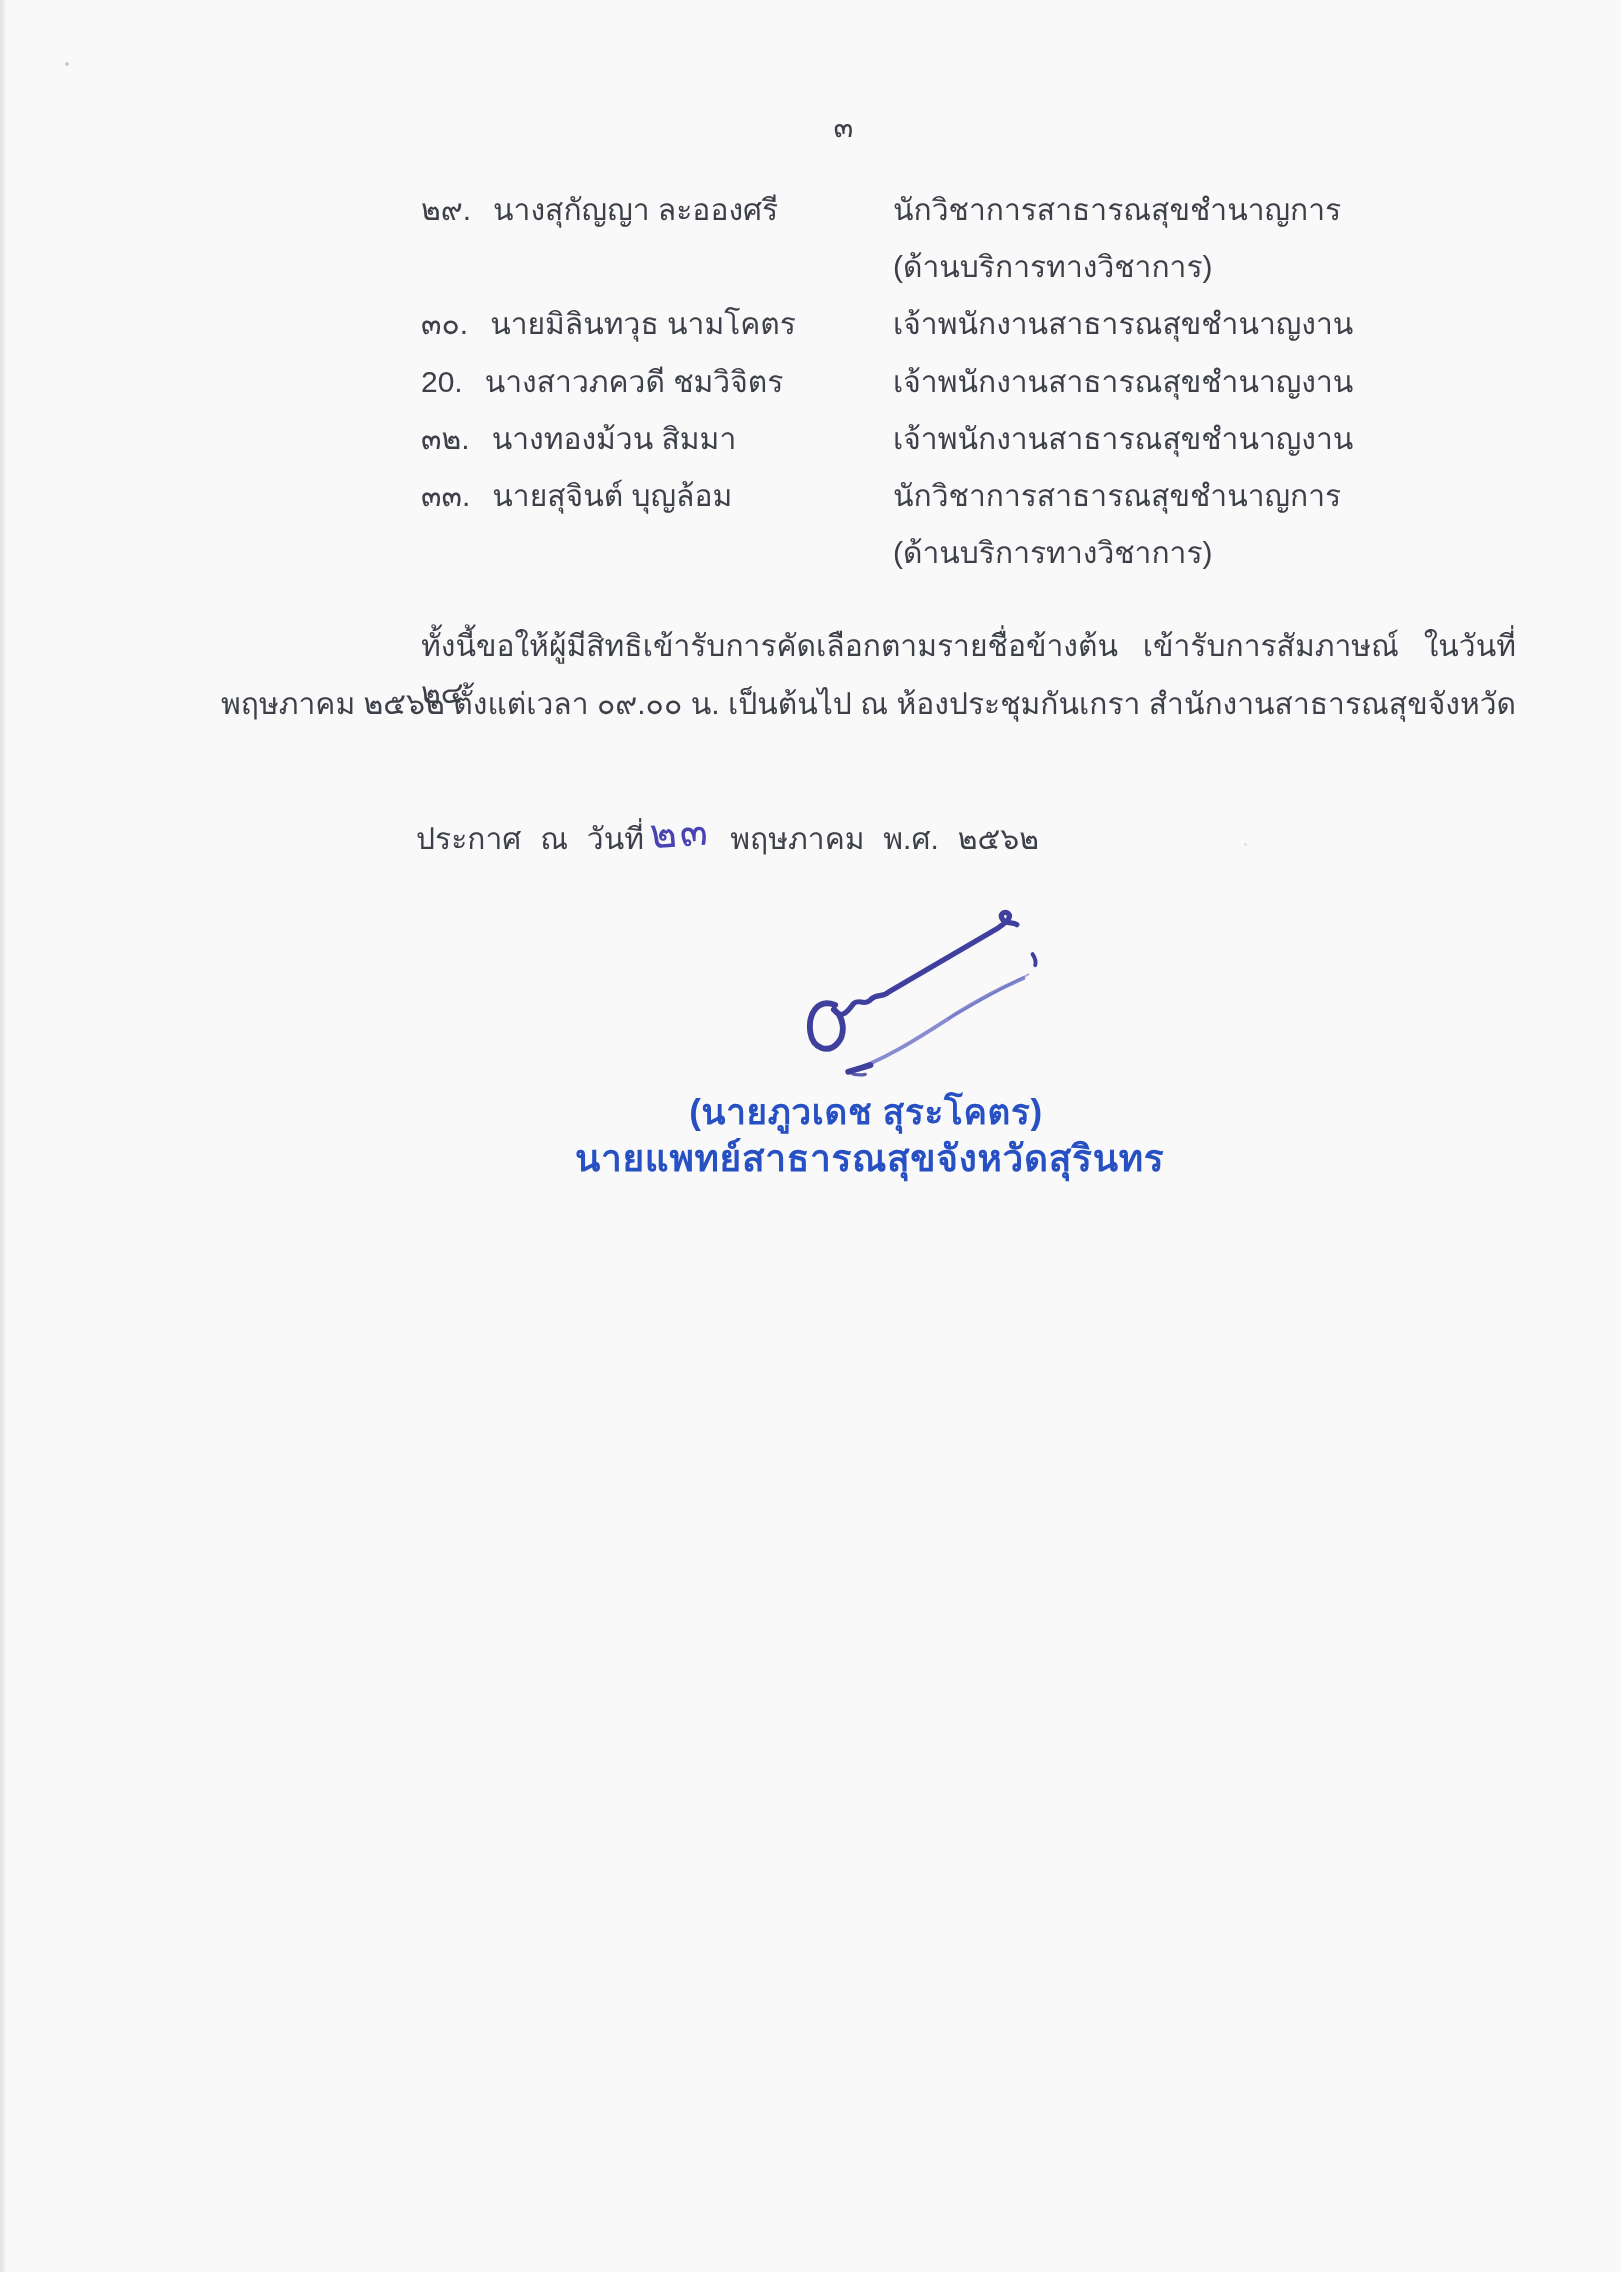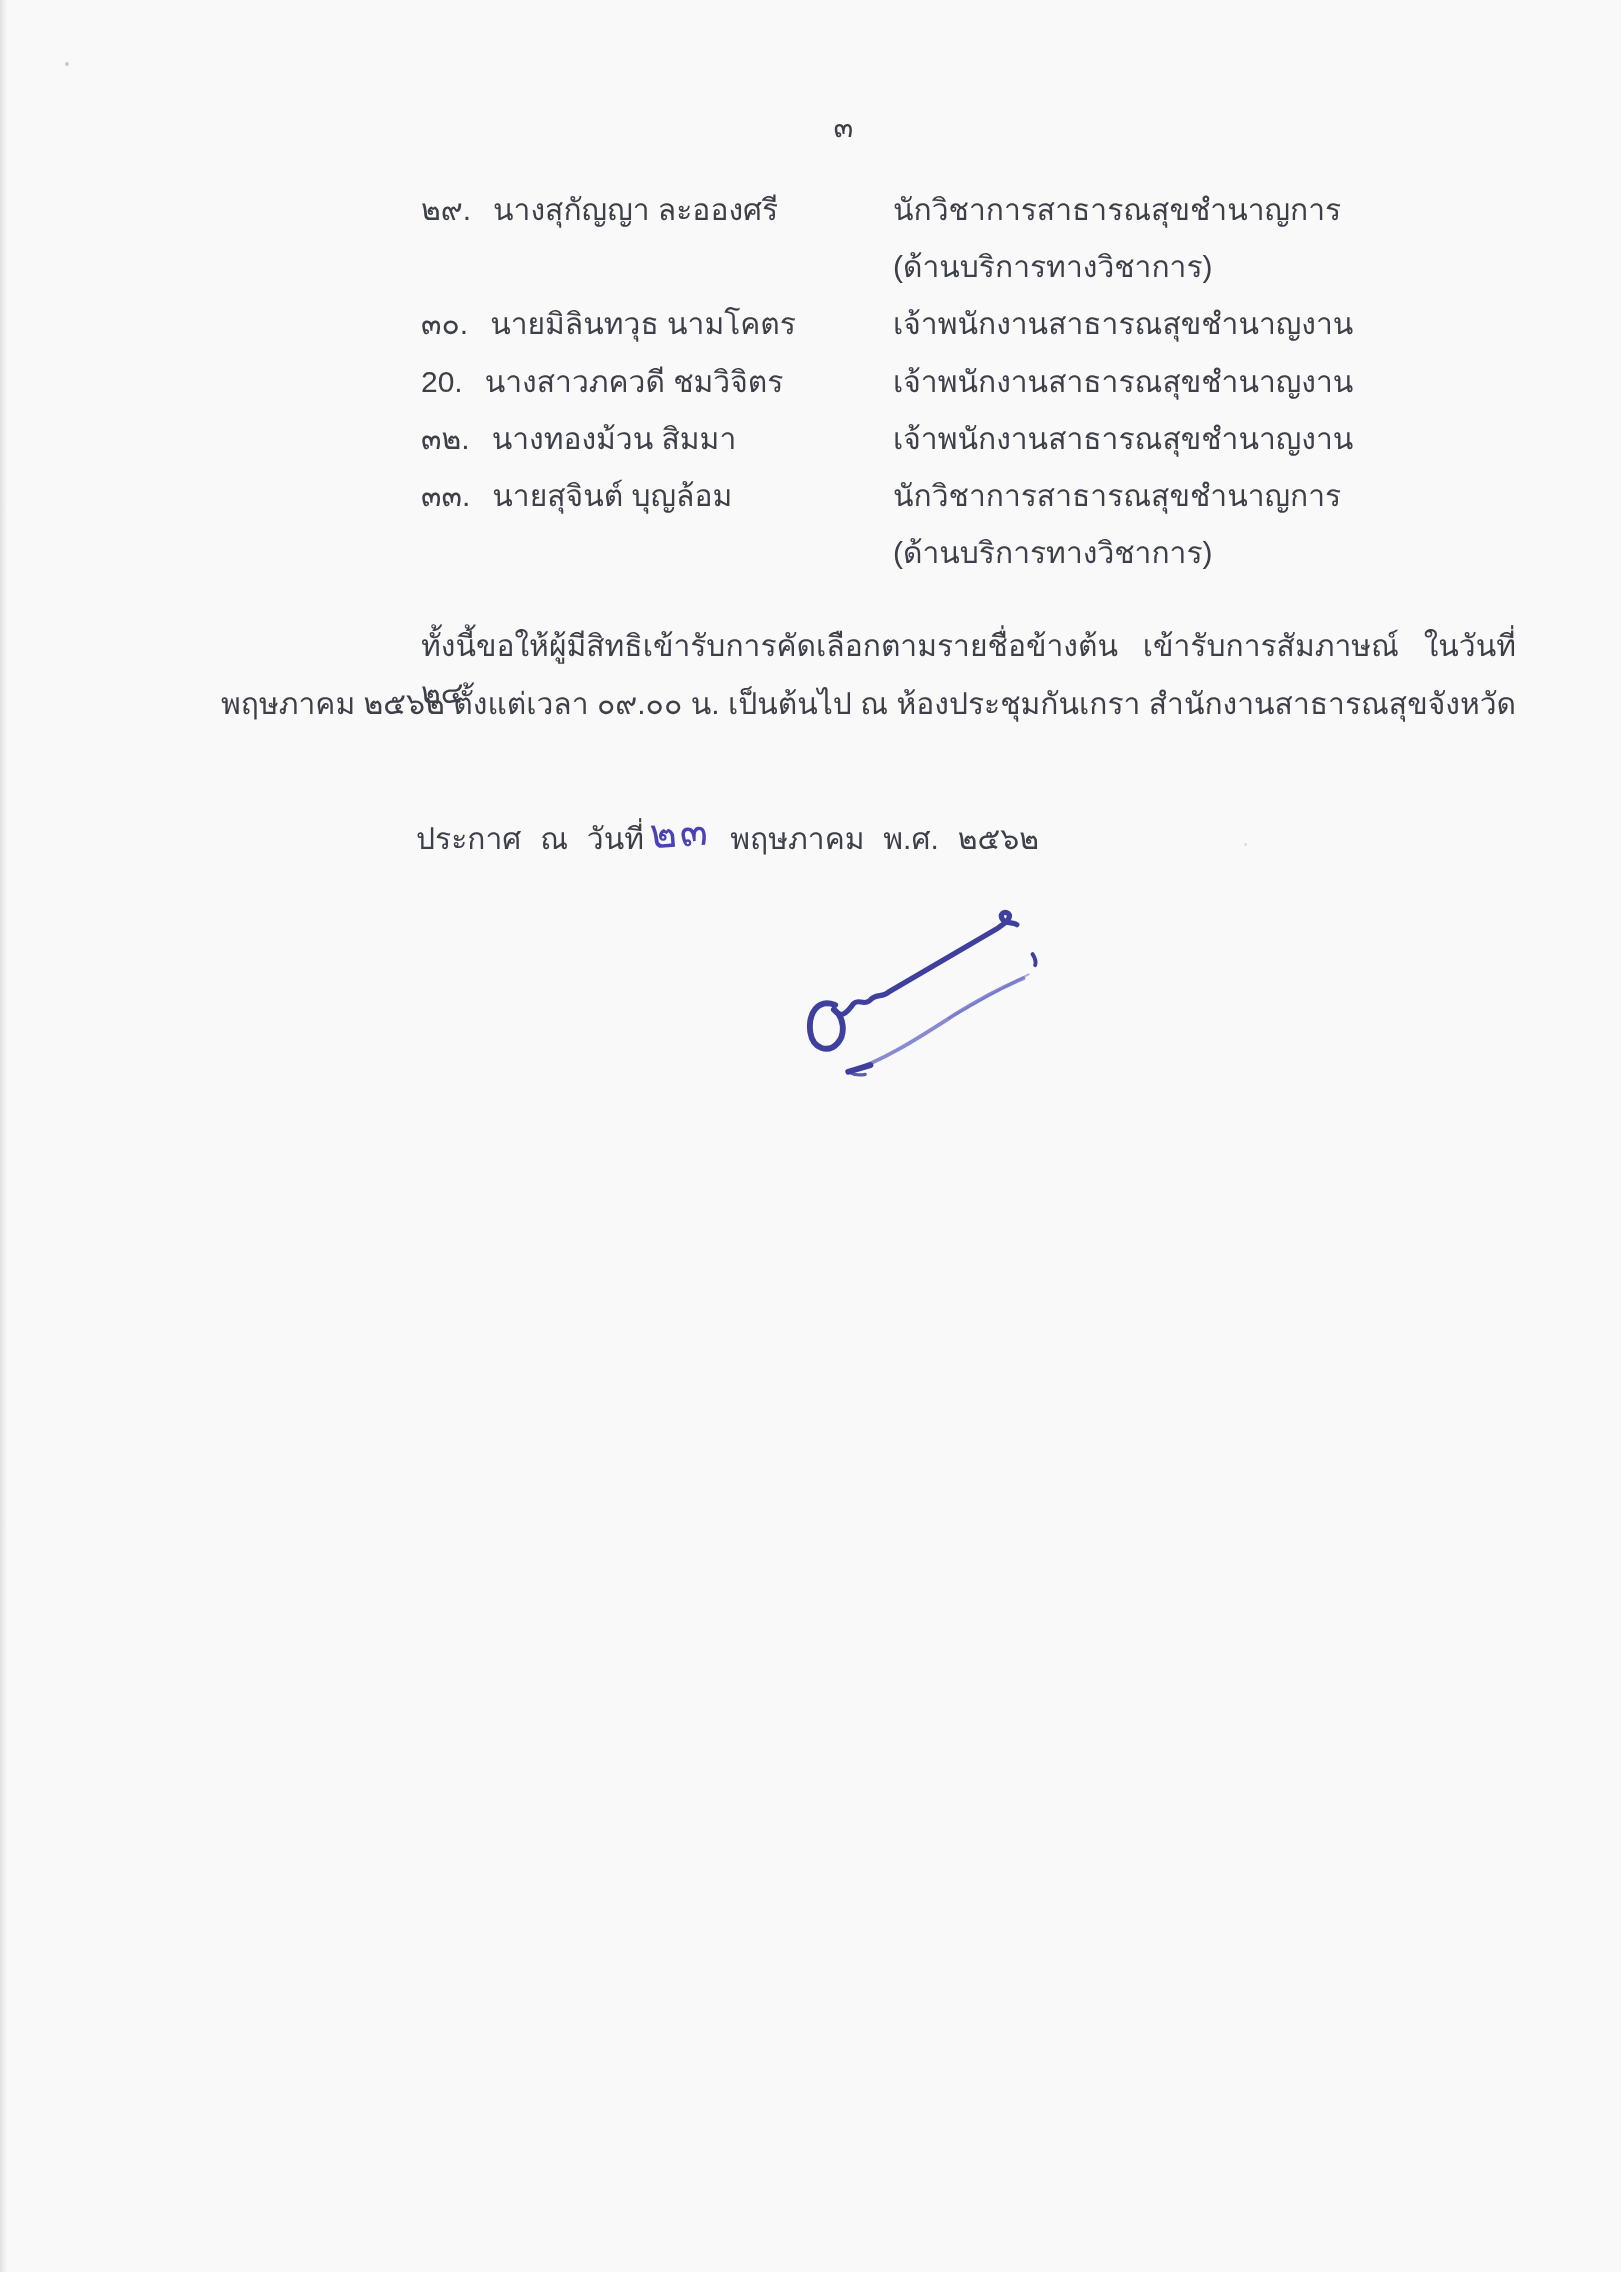"(นายภูวเดช สุระโคตร)" div.stamp-block { html: none -> <div> <div>(นายภูวเดช สุระโคตร)</div> <div>นายแพทย์สาธารณสุขจังหวัดสุรินทร</div> </div> }
